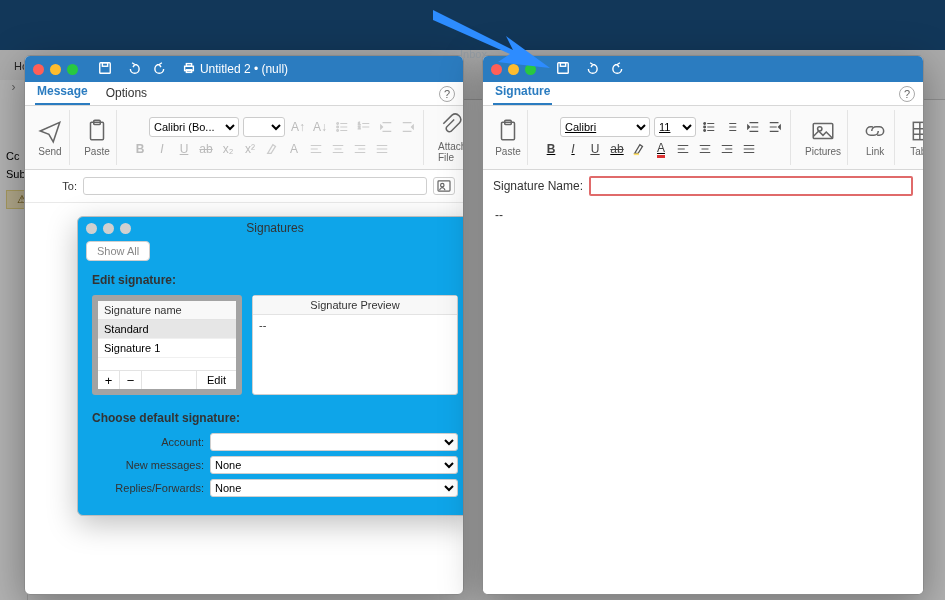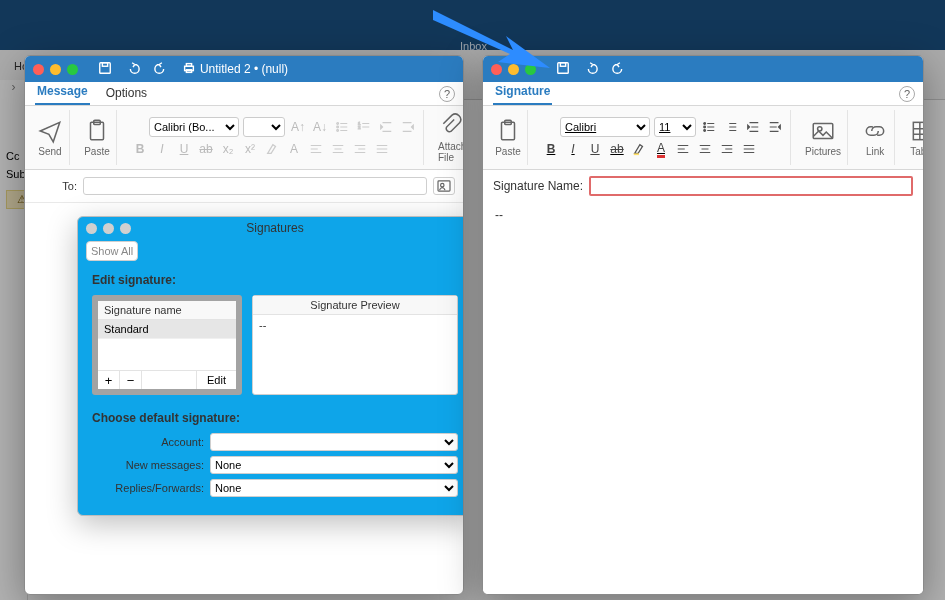"Inbox" div { top: 40px -> 48px }
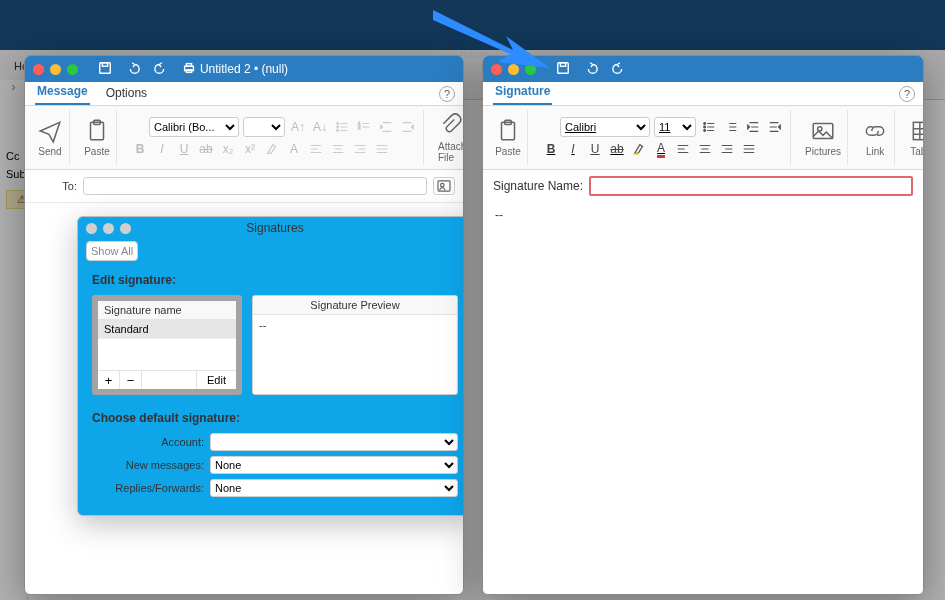"Show All" .sig-modal .showall { padding: 3px 4px -> 3px 10px }
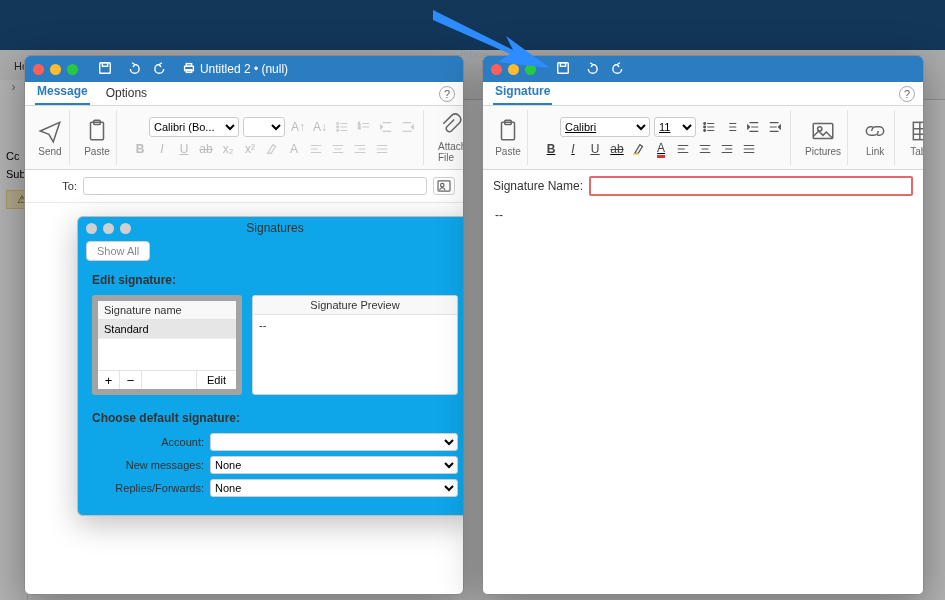"Signature 1" div.sig-row { html: none -> <div>Signature 1</div> }
